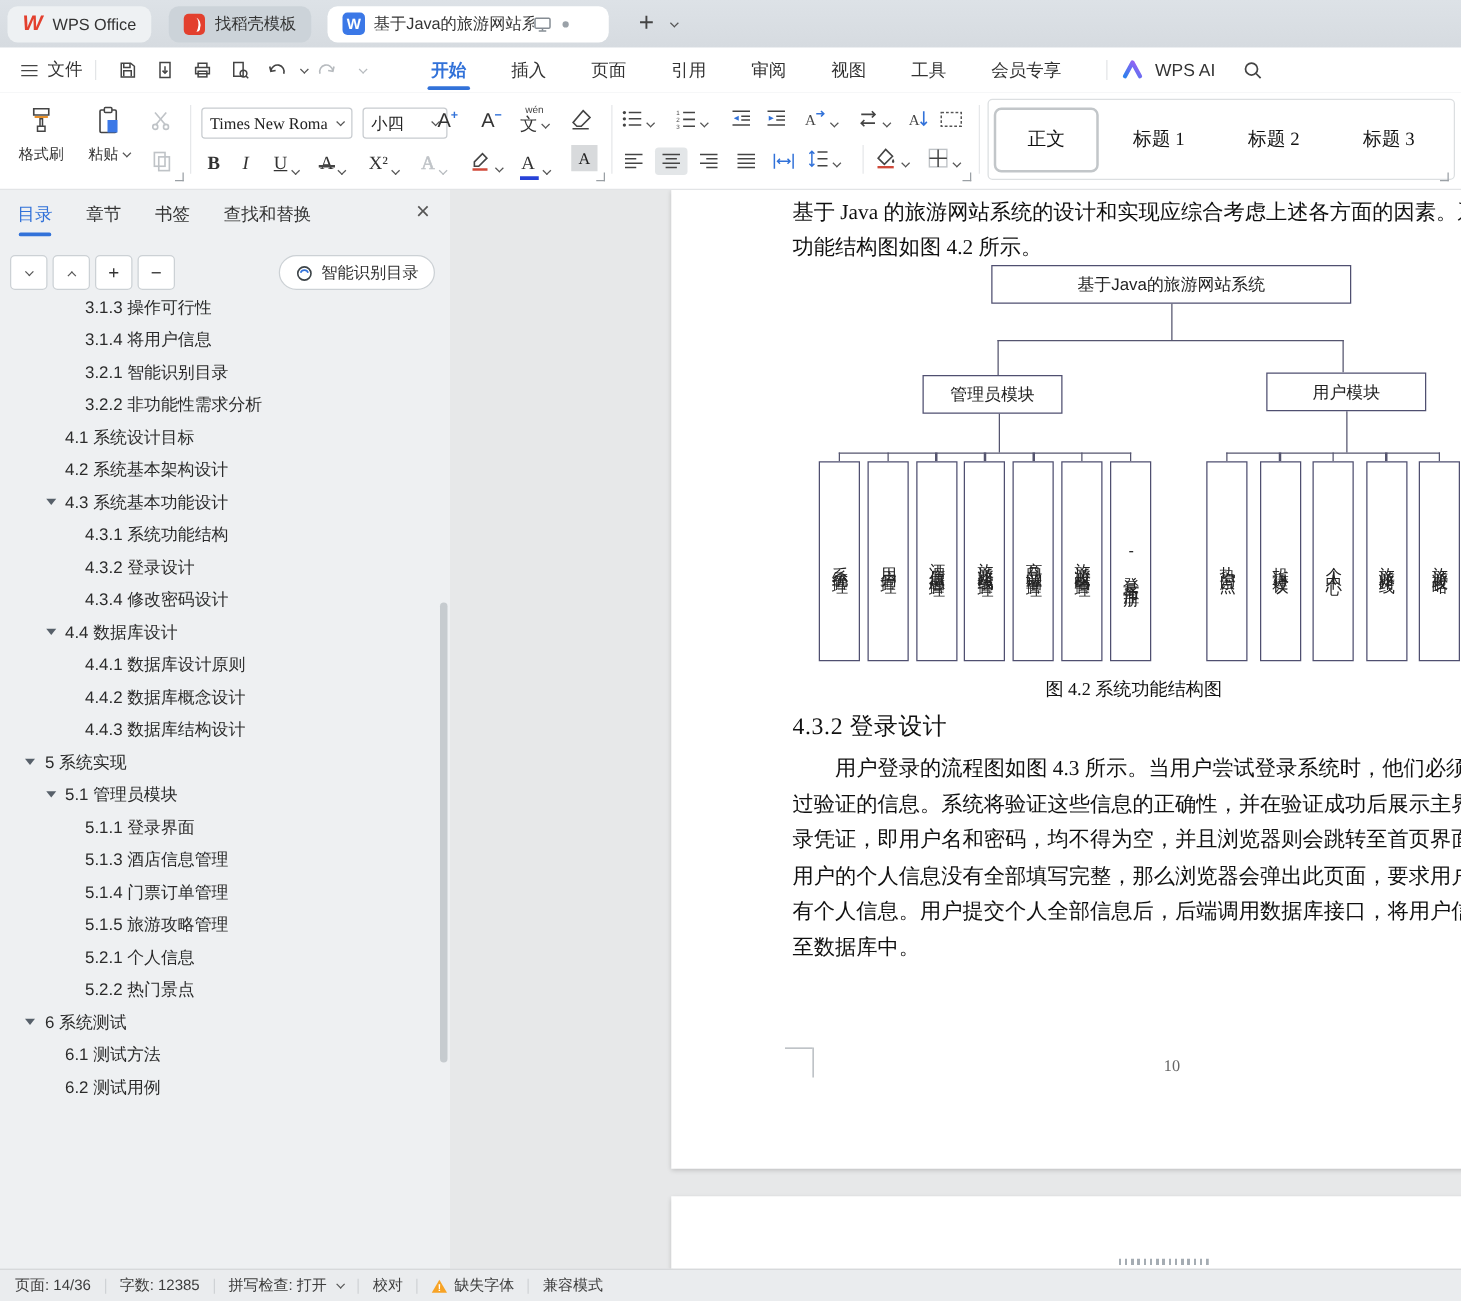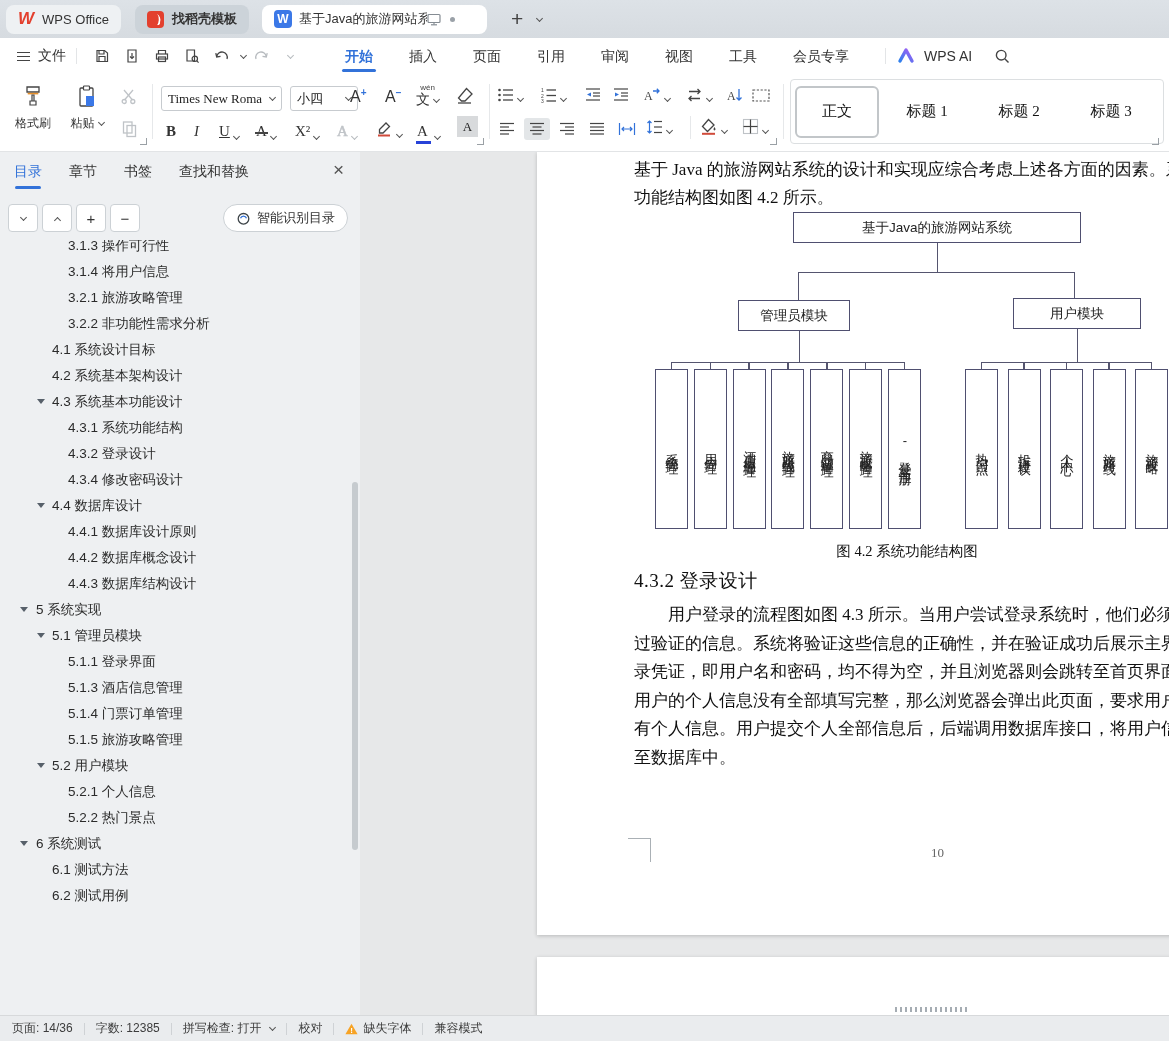"找稻壳模板" .t2 { font-weight: bold -> none }
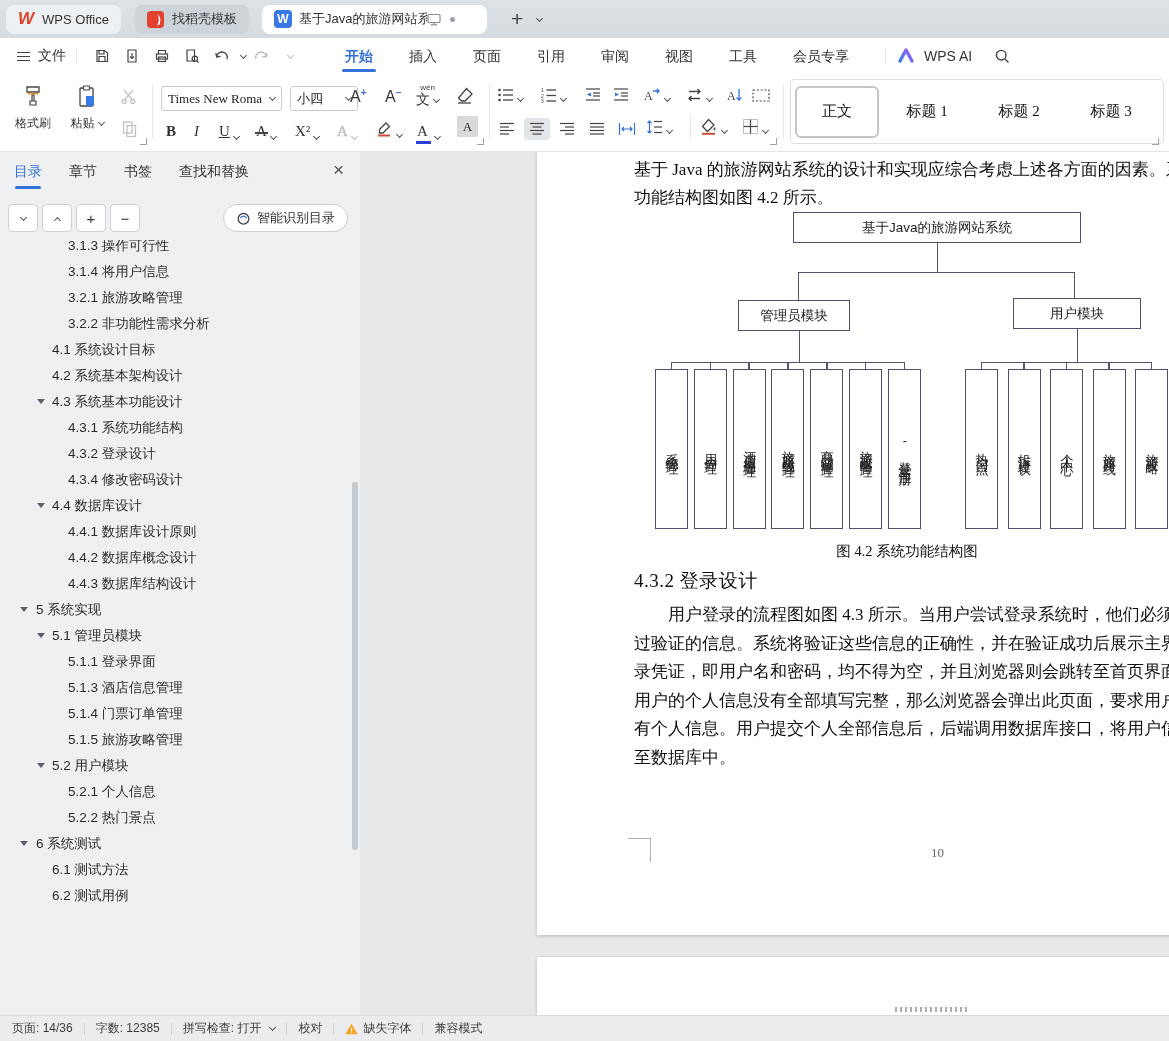"3.2.1 旅游攻略管理" span.tlabel { text: 旅游攻略管理 -> 智能识别目录 }
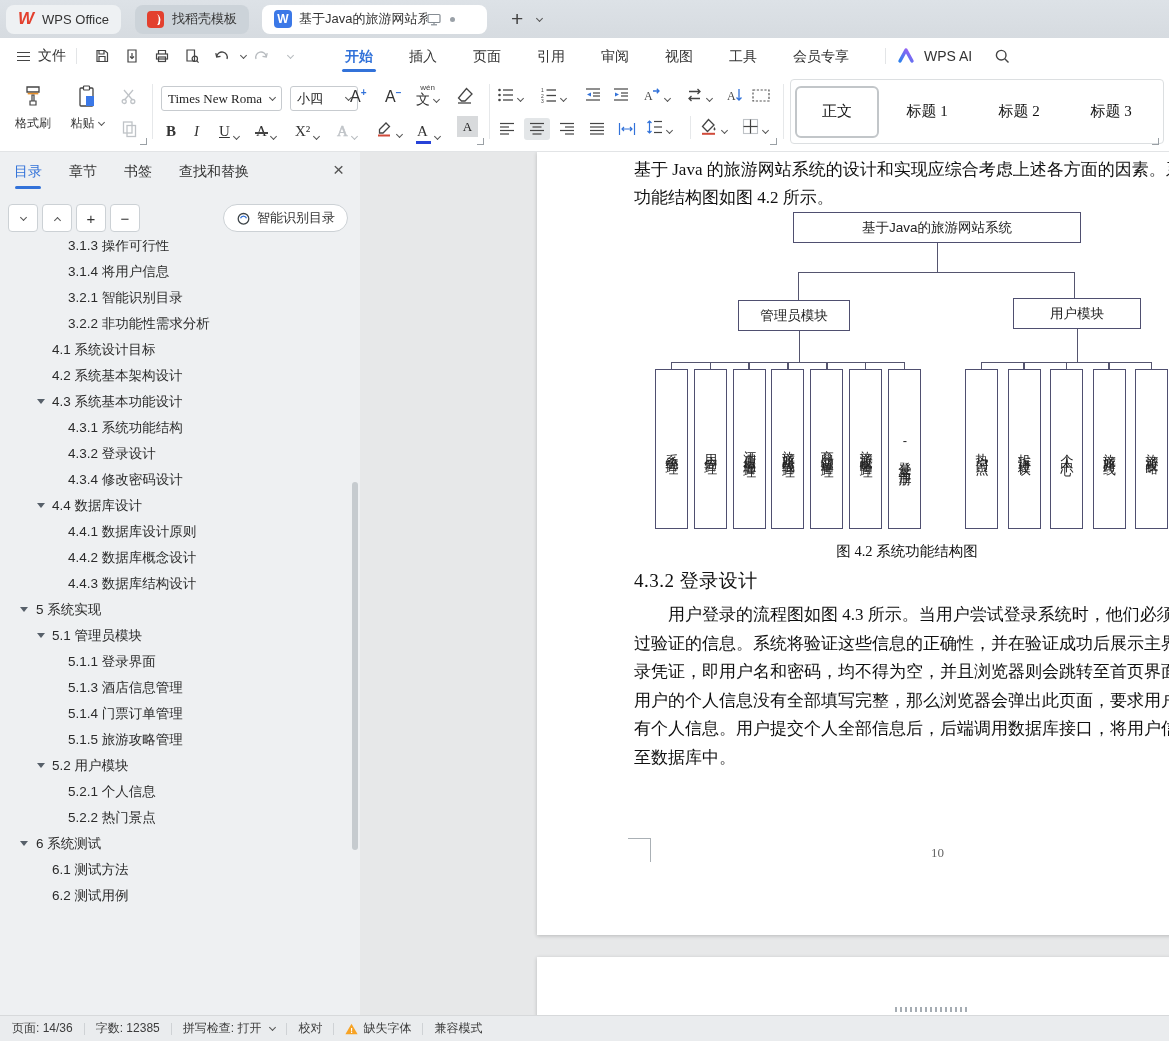"5.2 用户模块" div.trow { html: <div> <span></span> <span>5.2 用户模块</span> </div> -> none }
